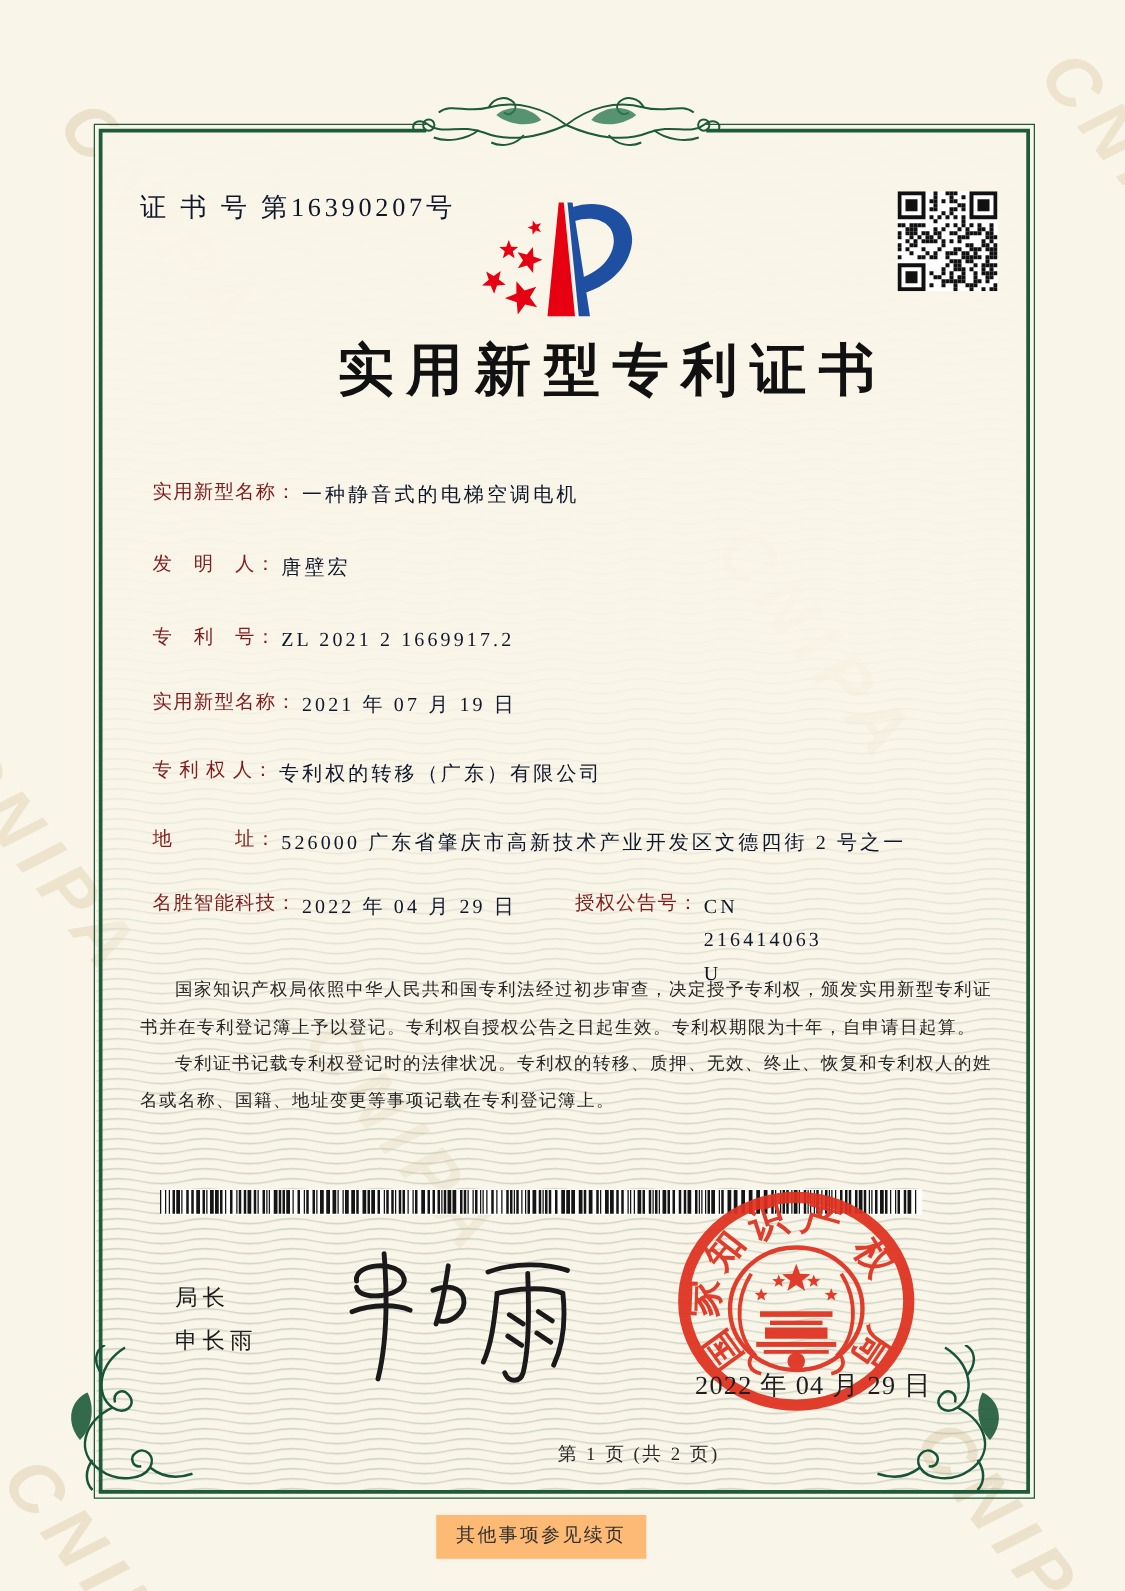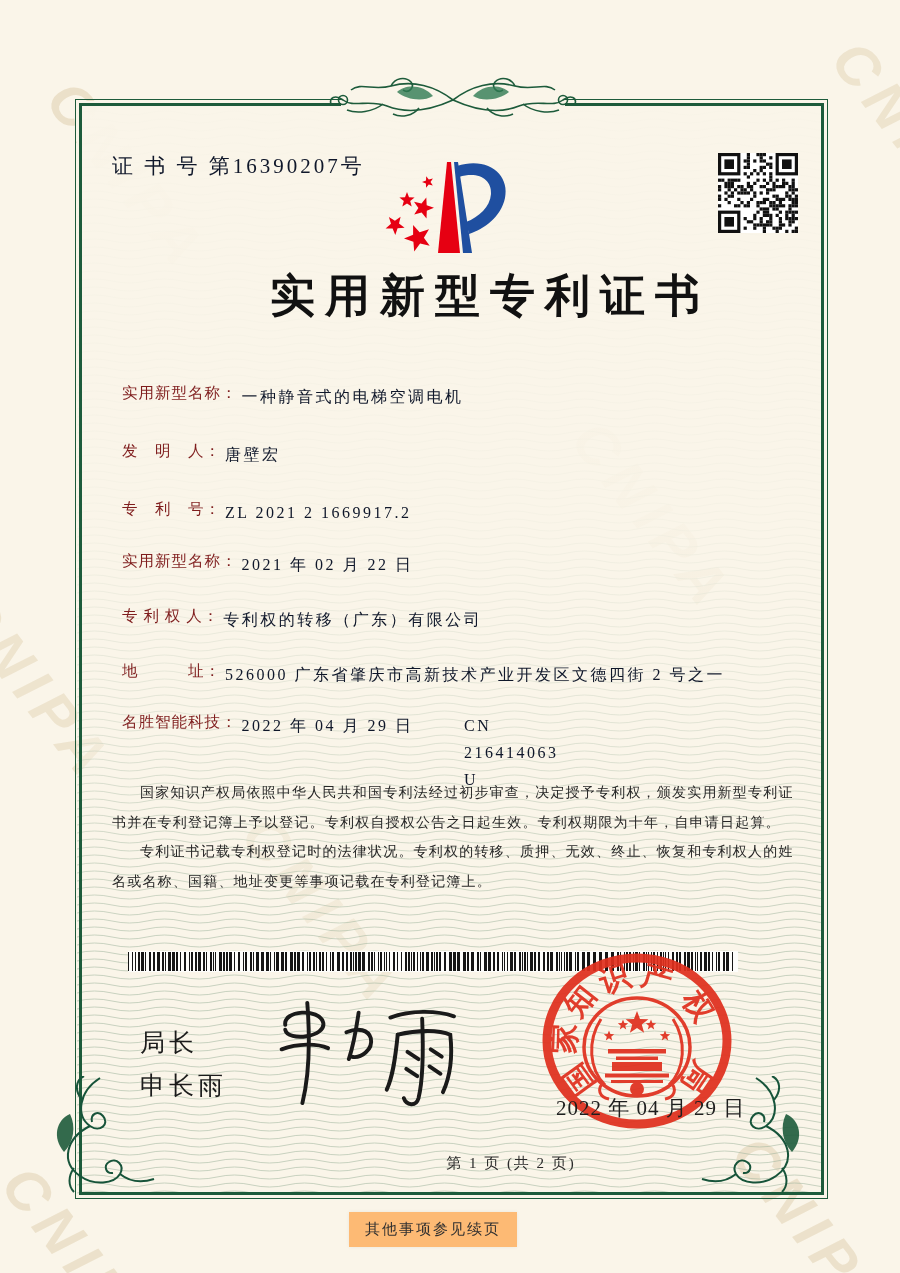"2021 年 02 月 22" span.fvalue { text: 02 月 22 -> 07 月 19 }
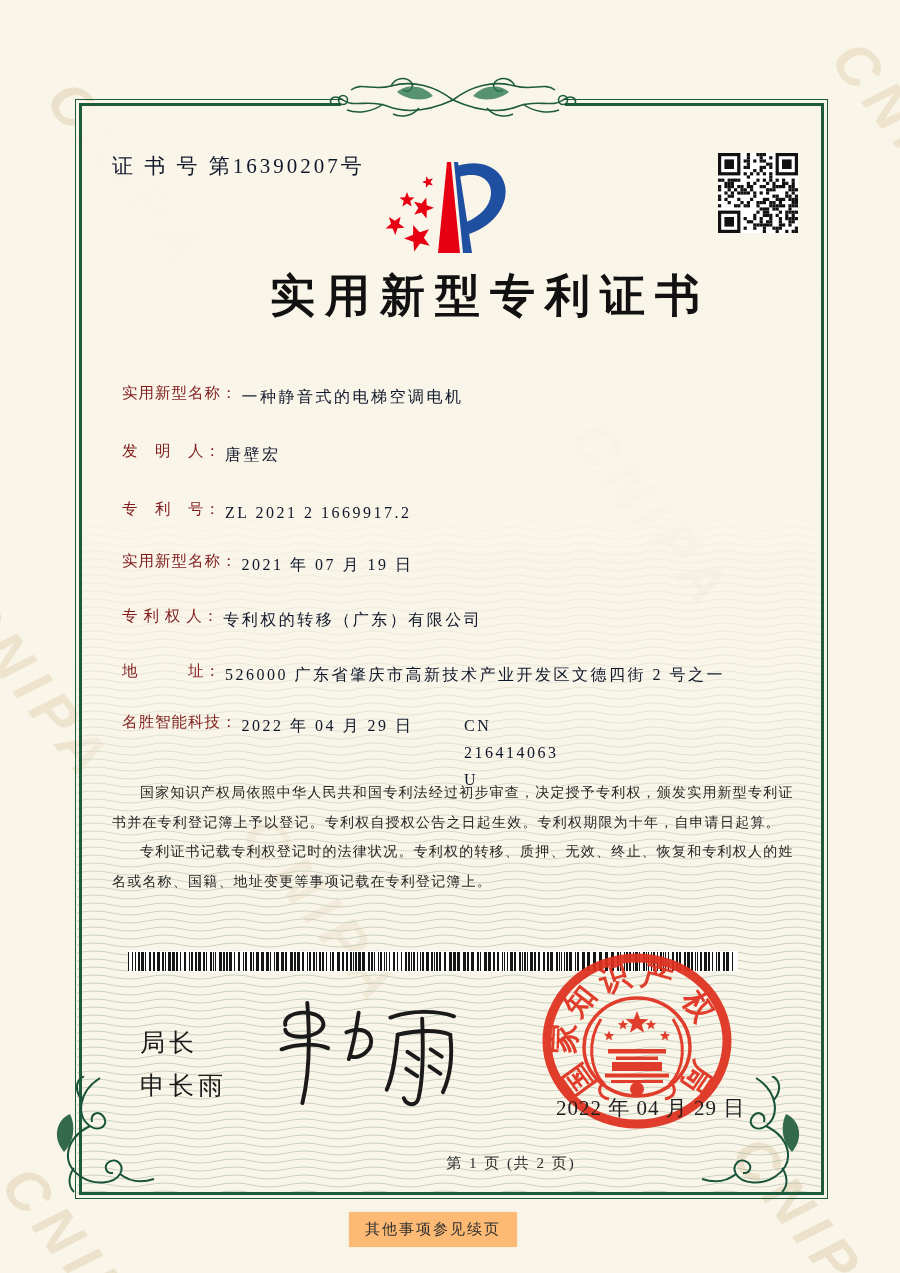"授权公告号：" span.flabel { html: none -> <span>授权公告号：</span> }
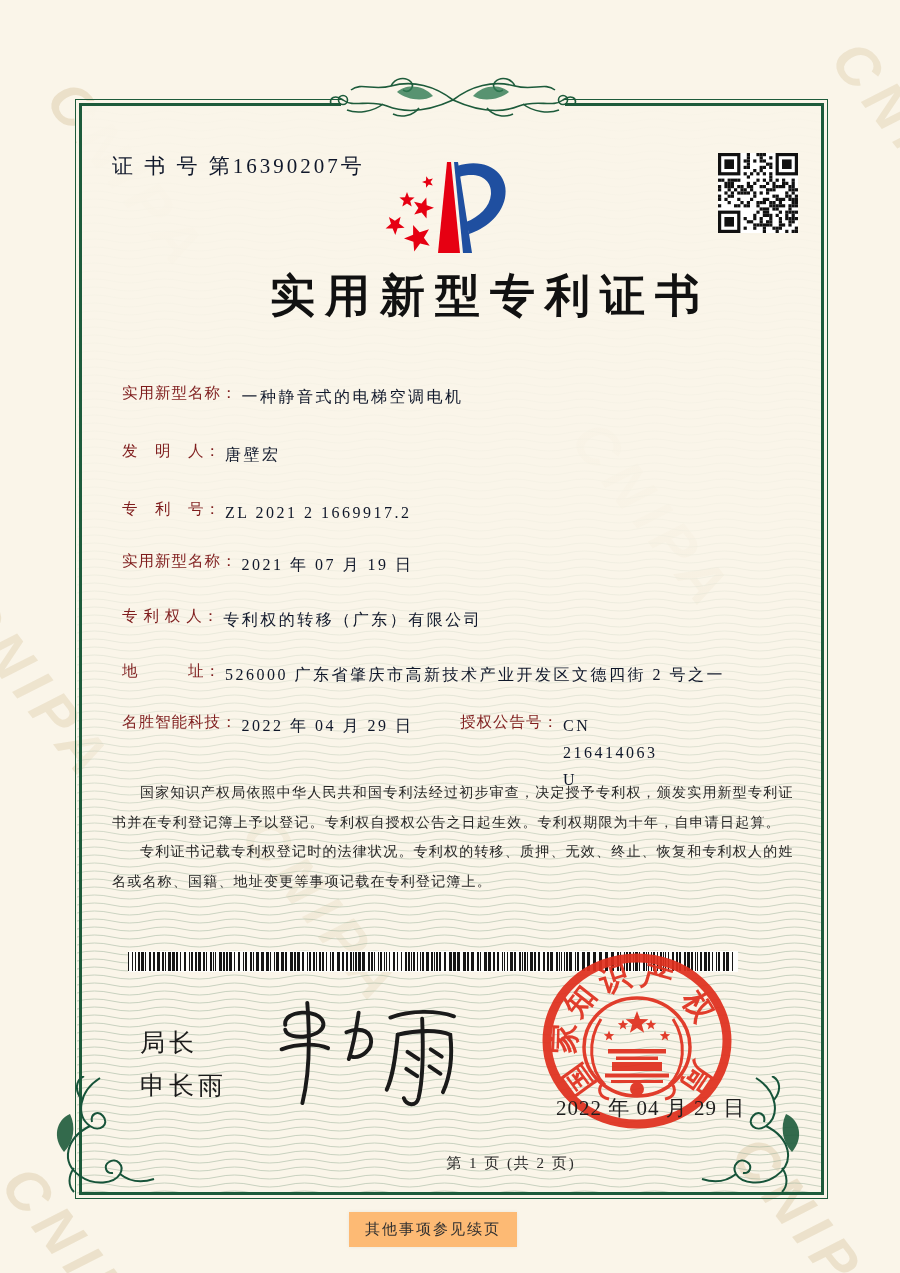"局长" .director { font-size: 25px -> 18px }
